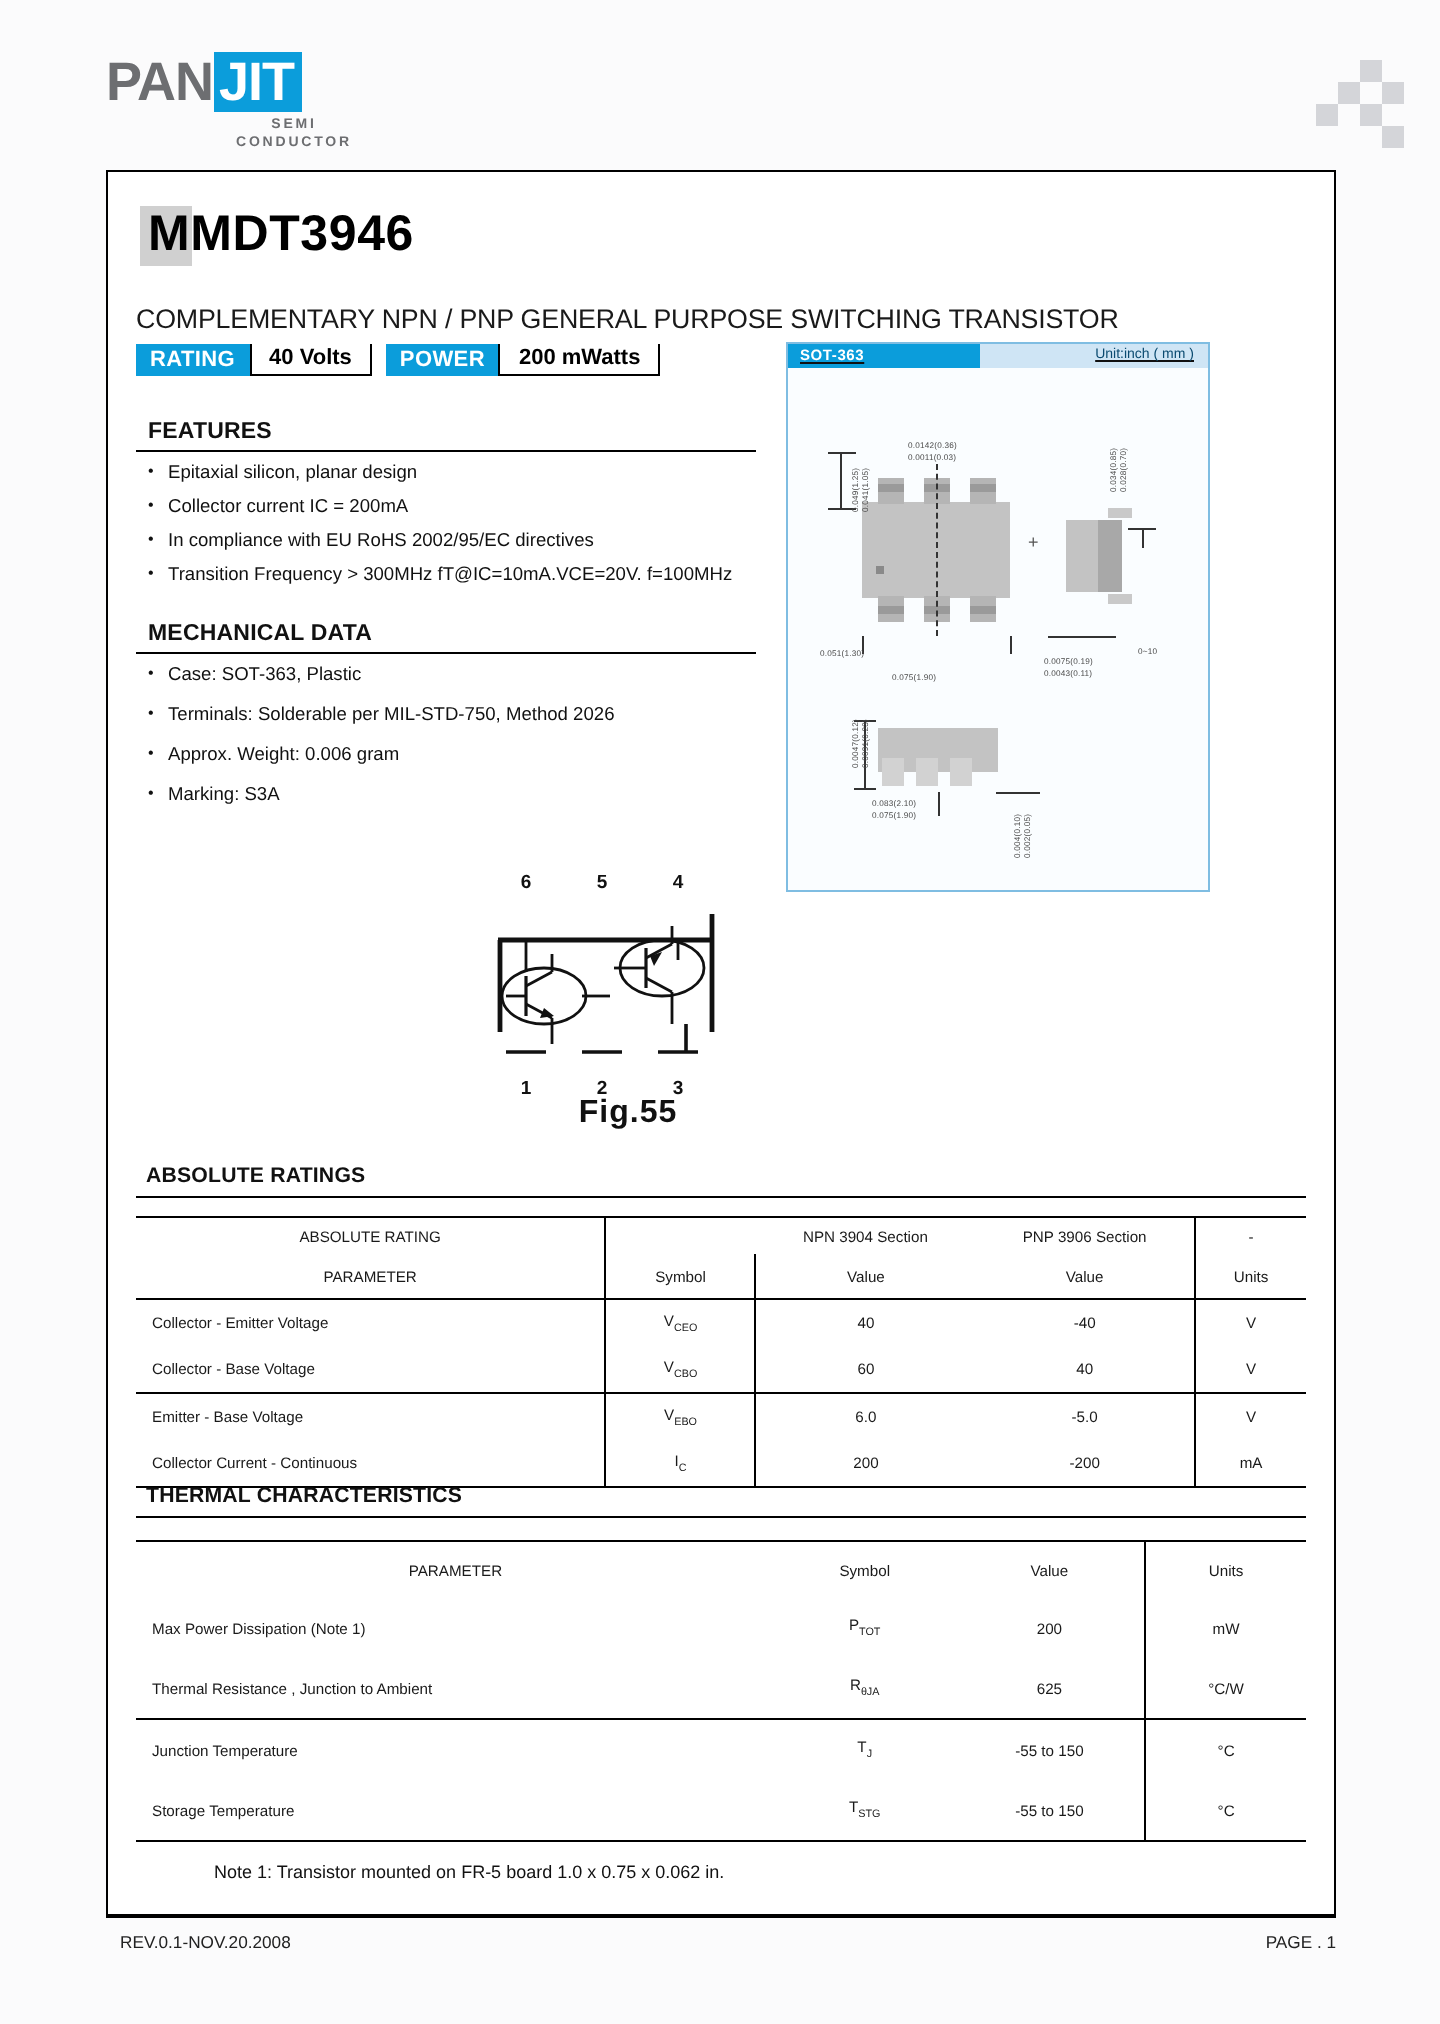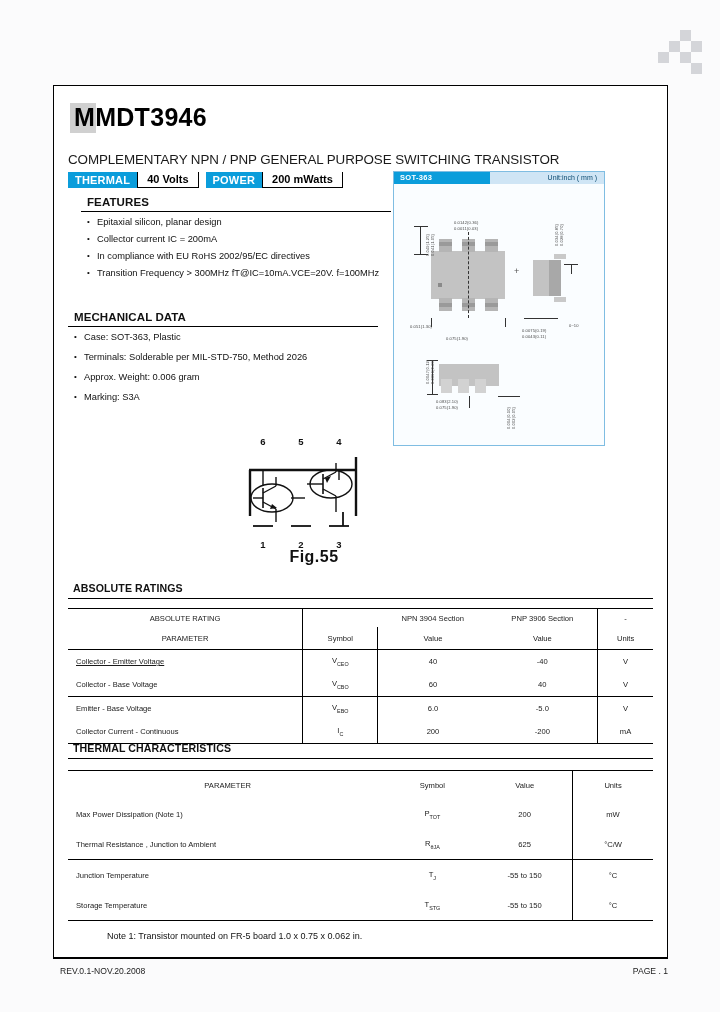"PAN" div.logo-wrap { html: none -> <div> <div> <span>PAN</span> <span>JIT</span> </div> <div>SEMI</div> <div>CONDUCTOR</div> </div> }
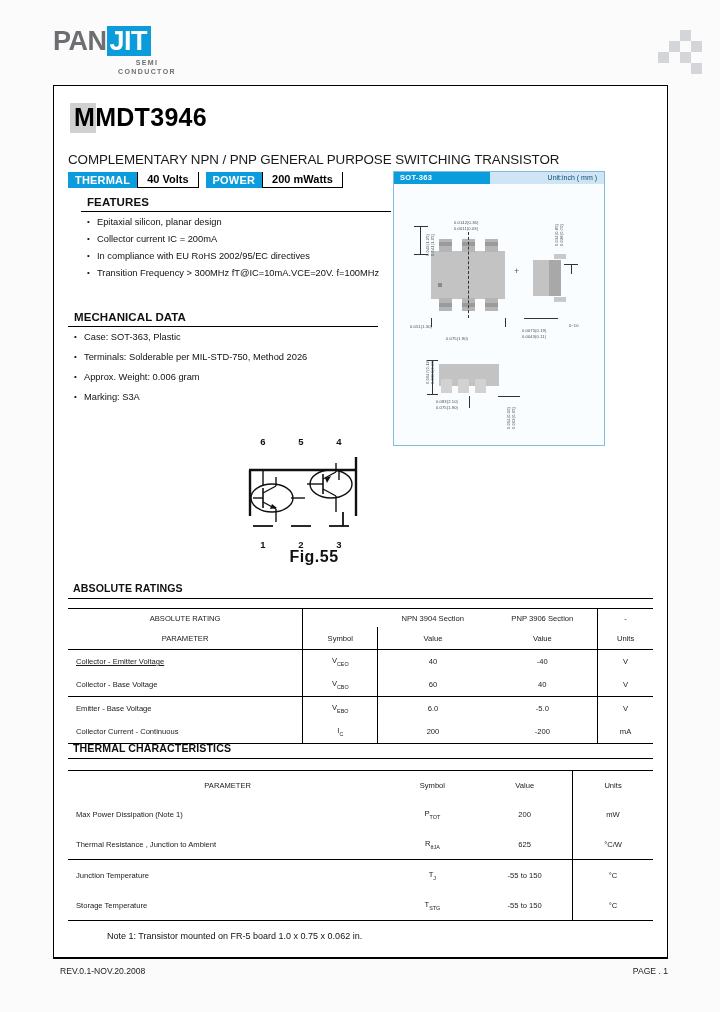"THERMAL" span.badge-blue { text: THERMAL -> RATING }
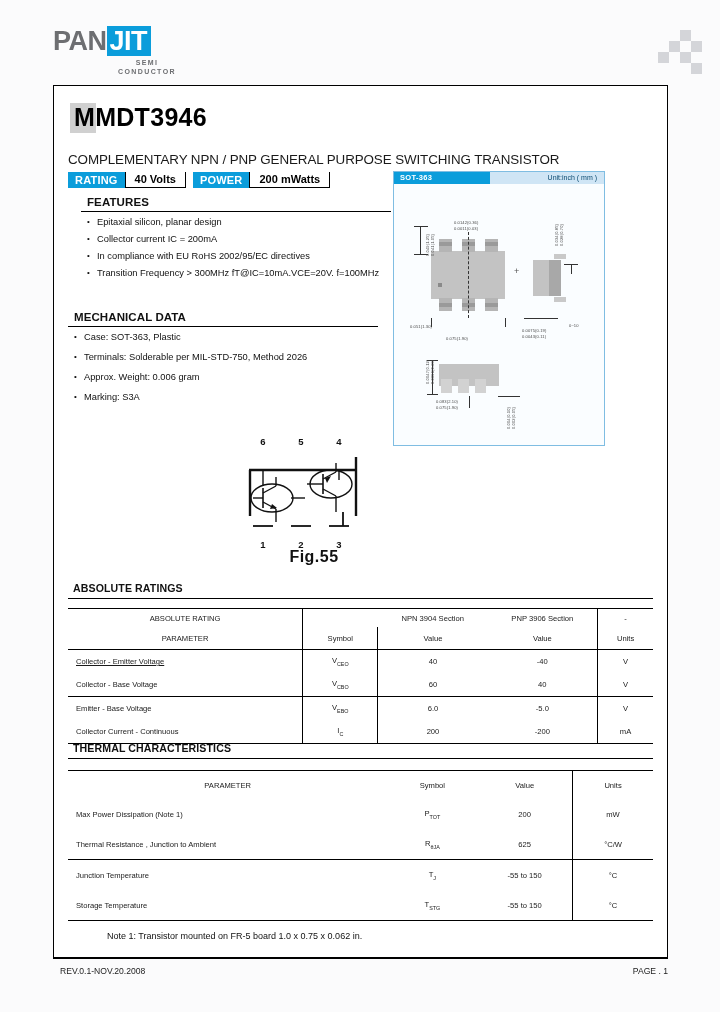"SOT-363" .pkg { text-decoration: none -> underline }
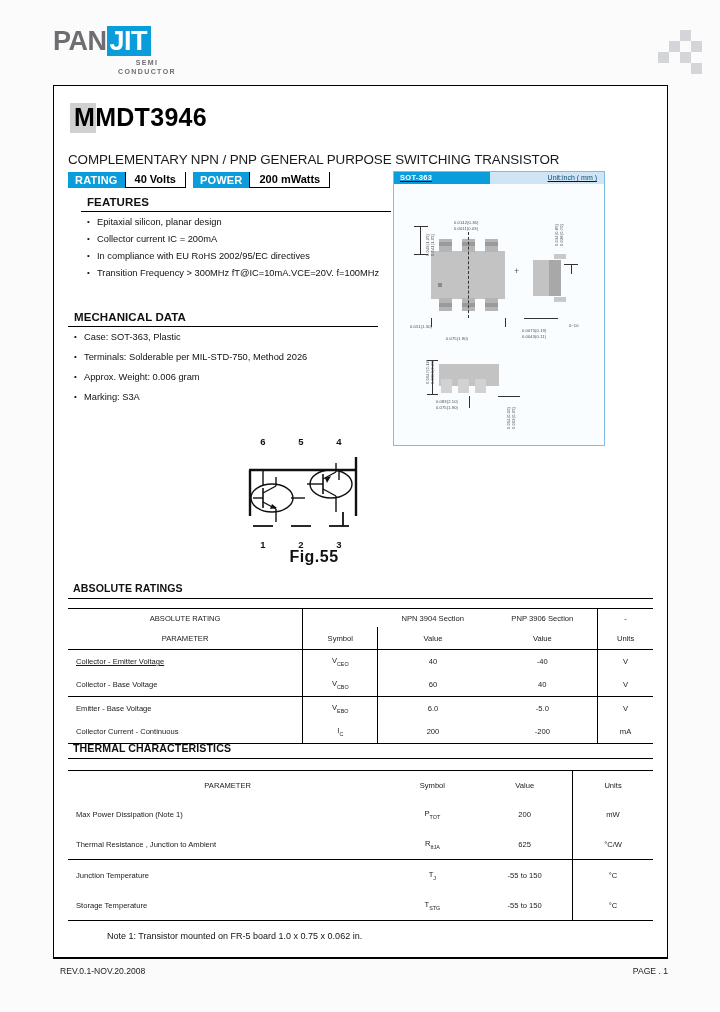"FEATURES" div.sect { margin-left: 13px -> none; top: 110px -> 124px }
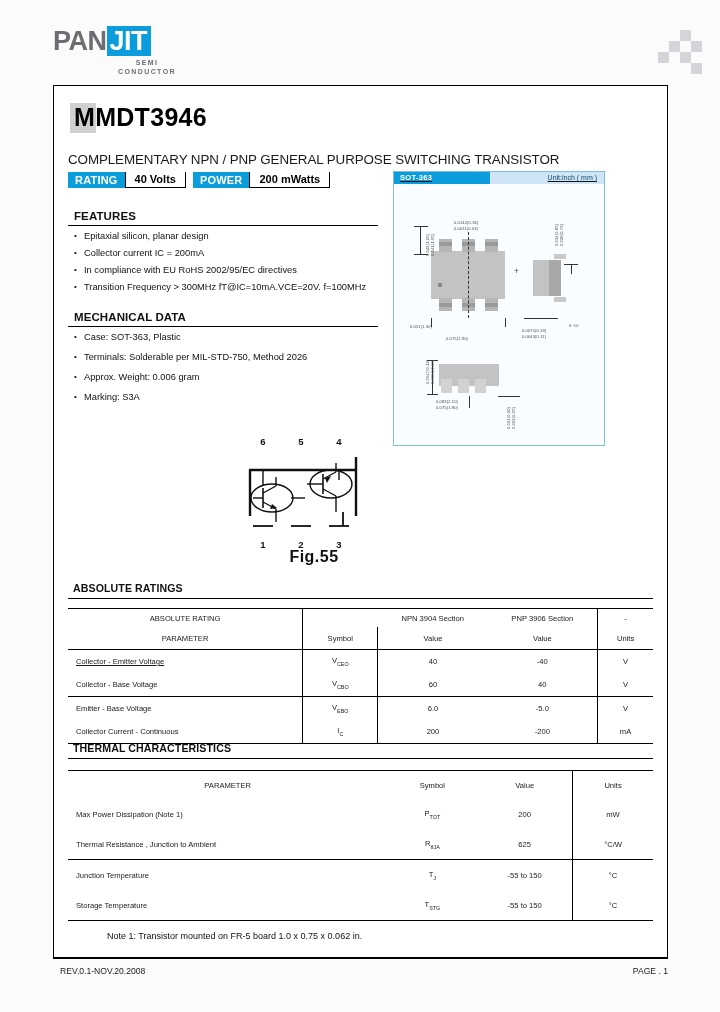"Collector - Emitter Voltage" td.lft { text-decoration: underline -> none }
